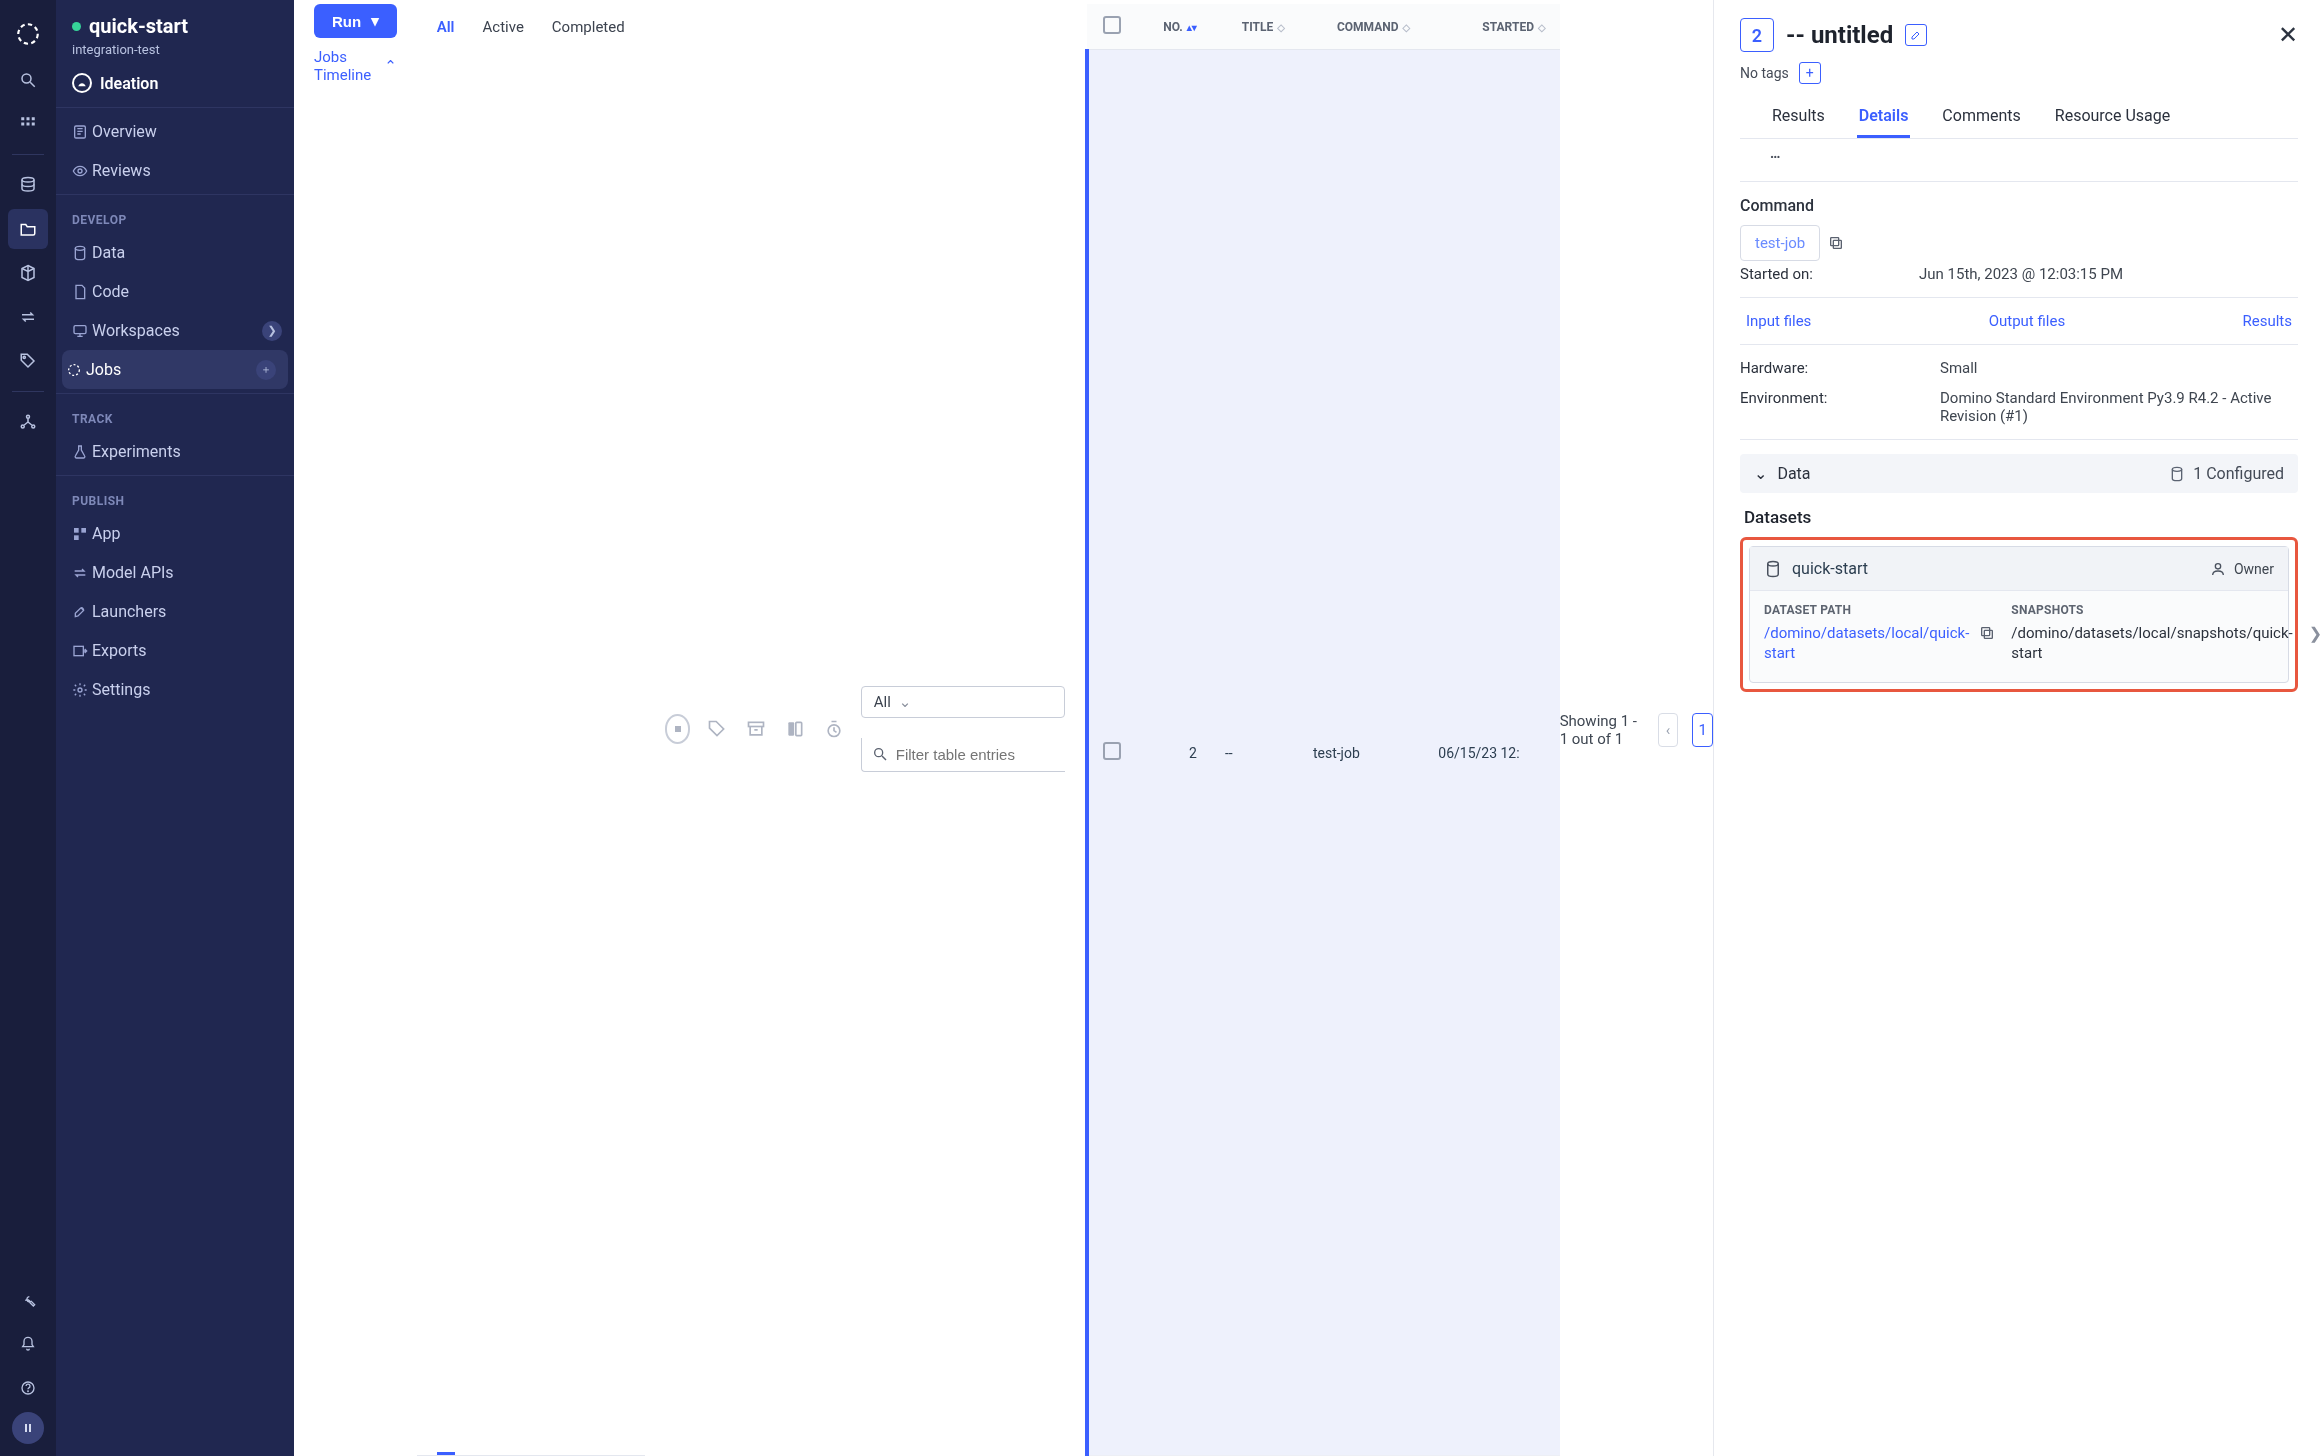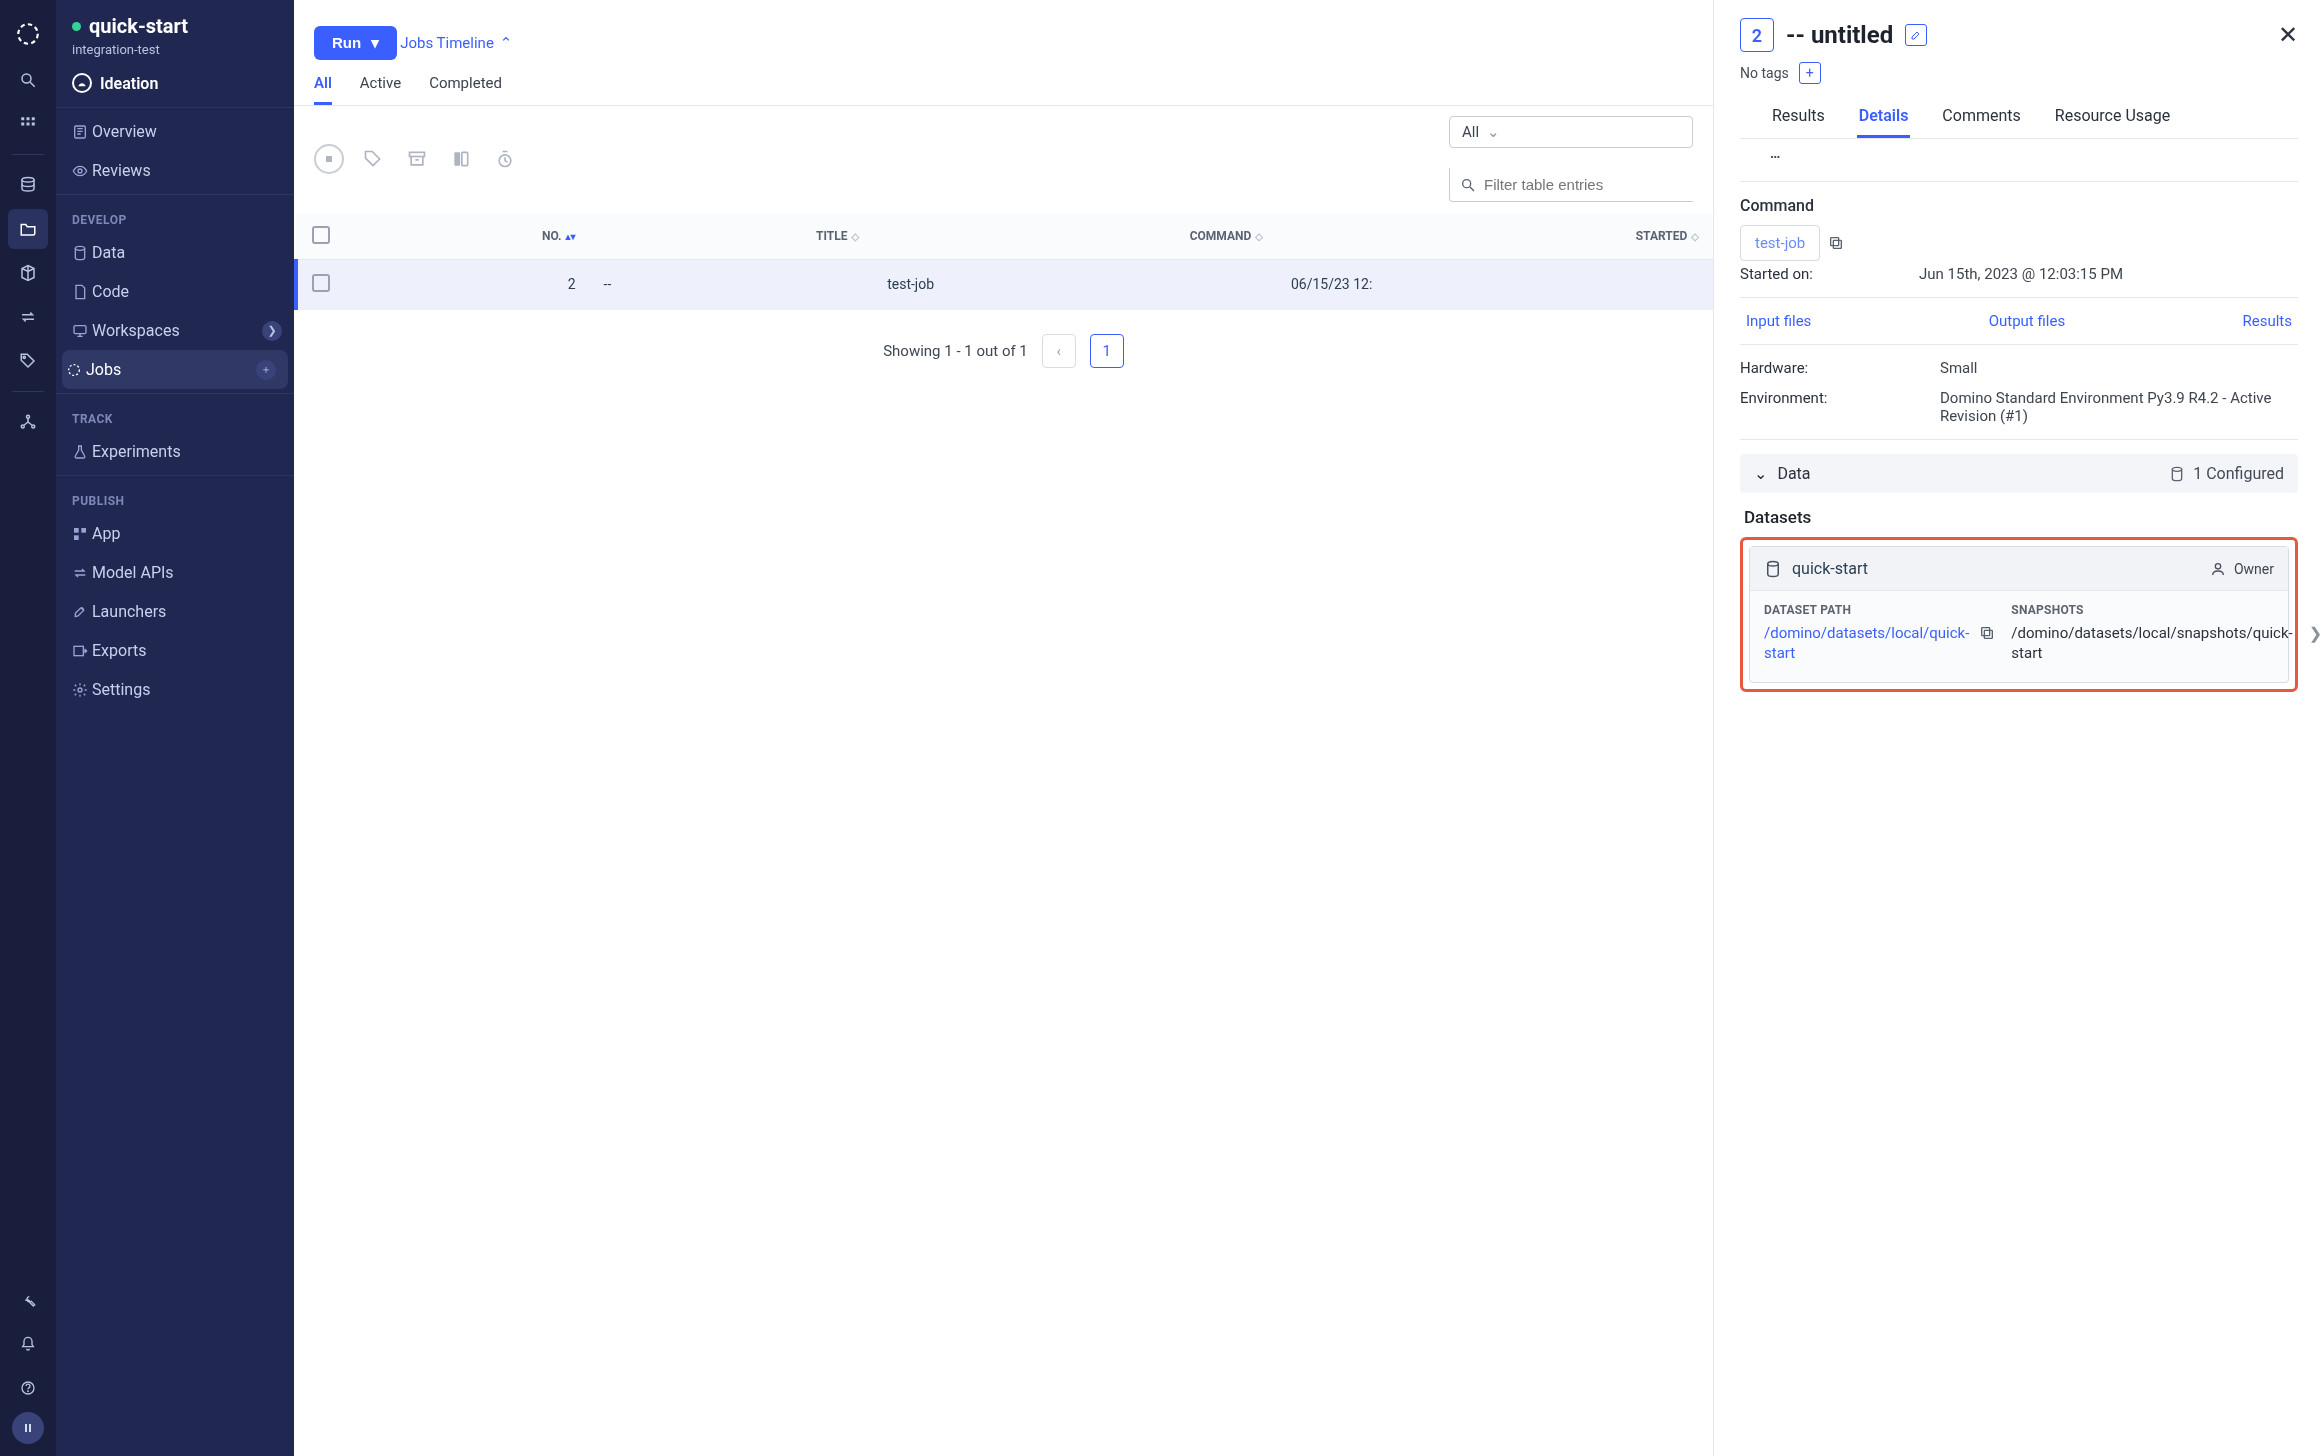"Run" .jobs-pane { flex-direction: column -> none; padding: 24px 0 0 0 -> 4px 0 0 0 }
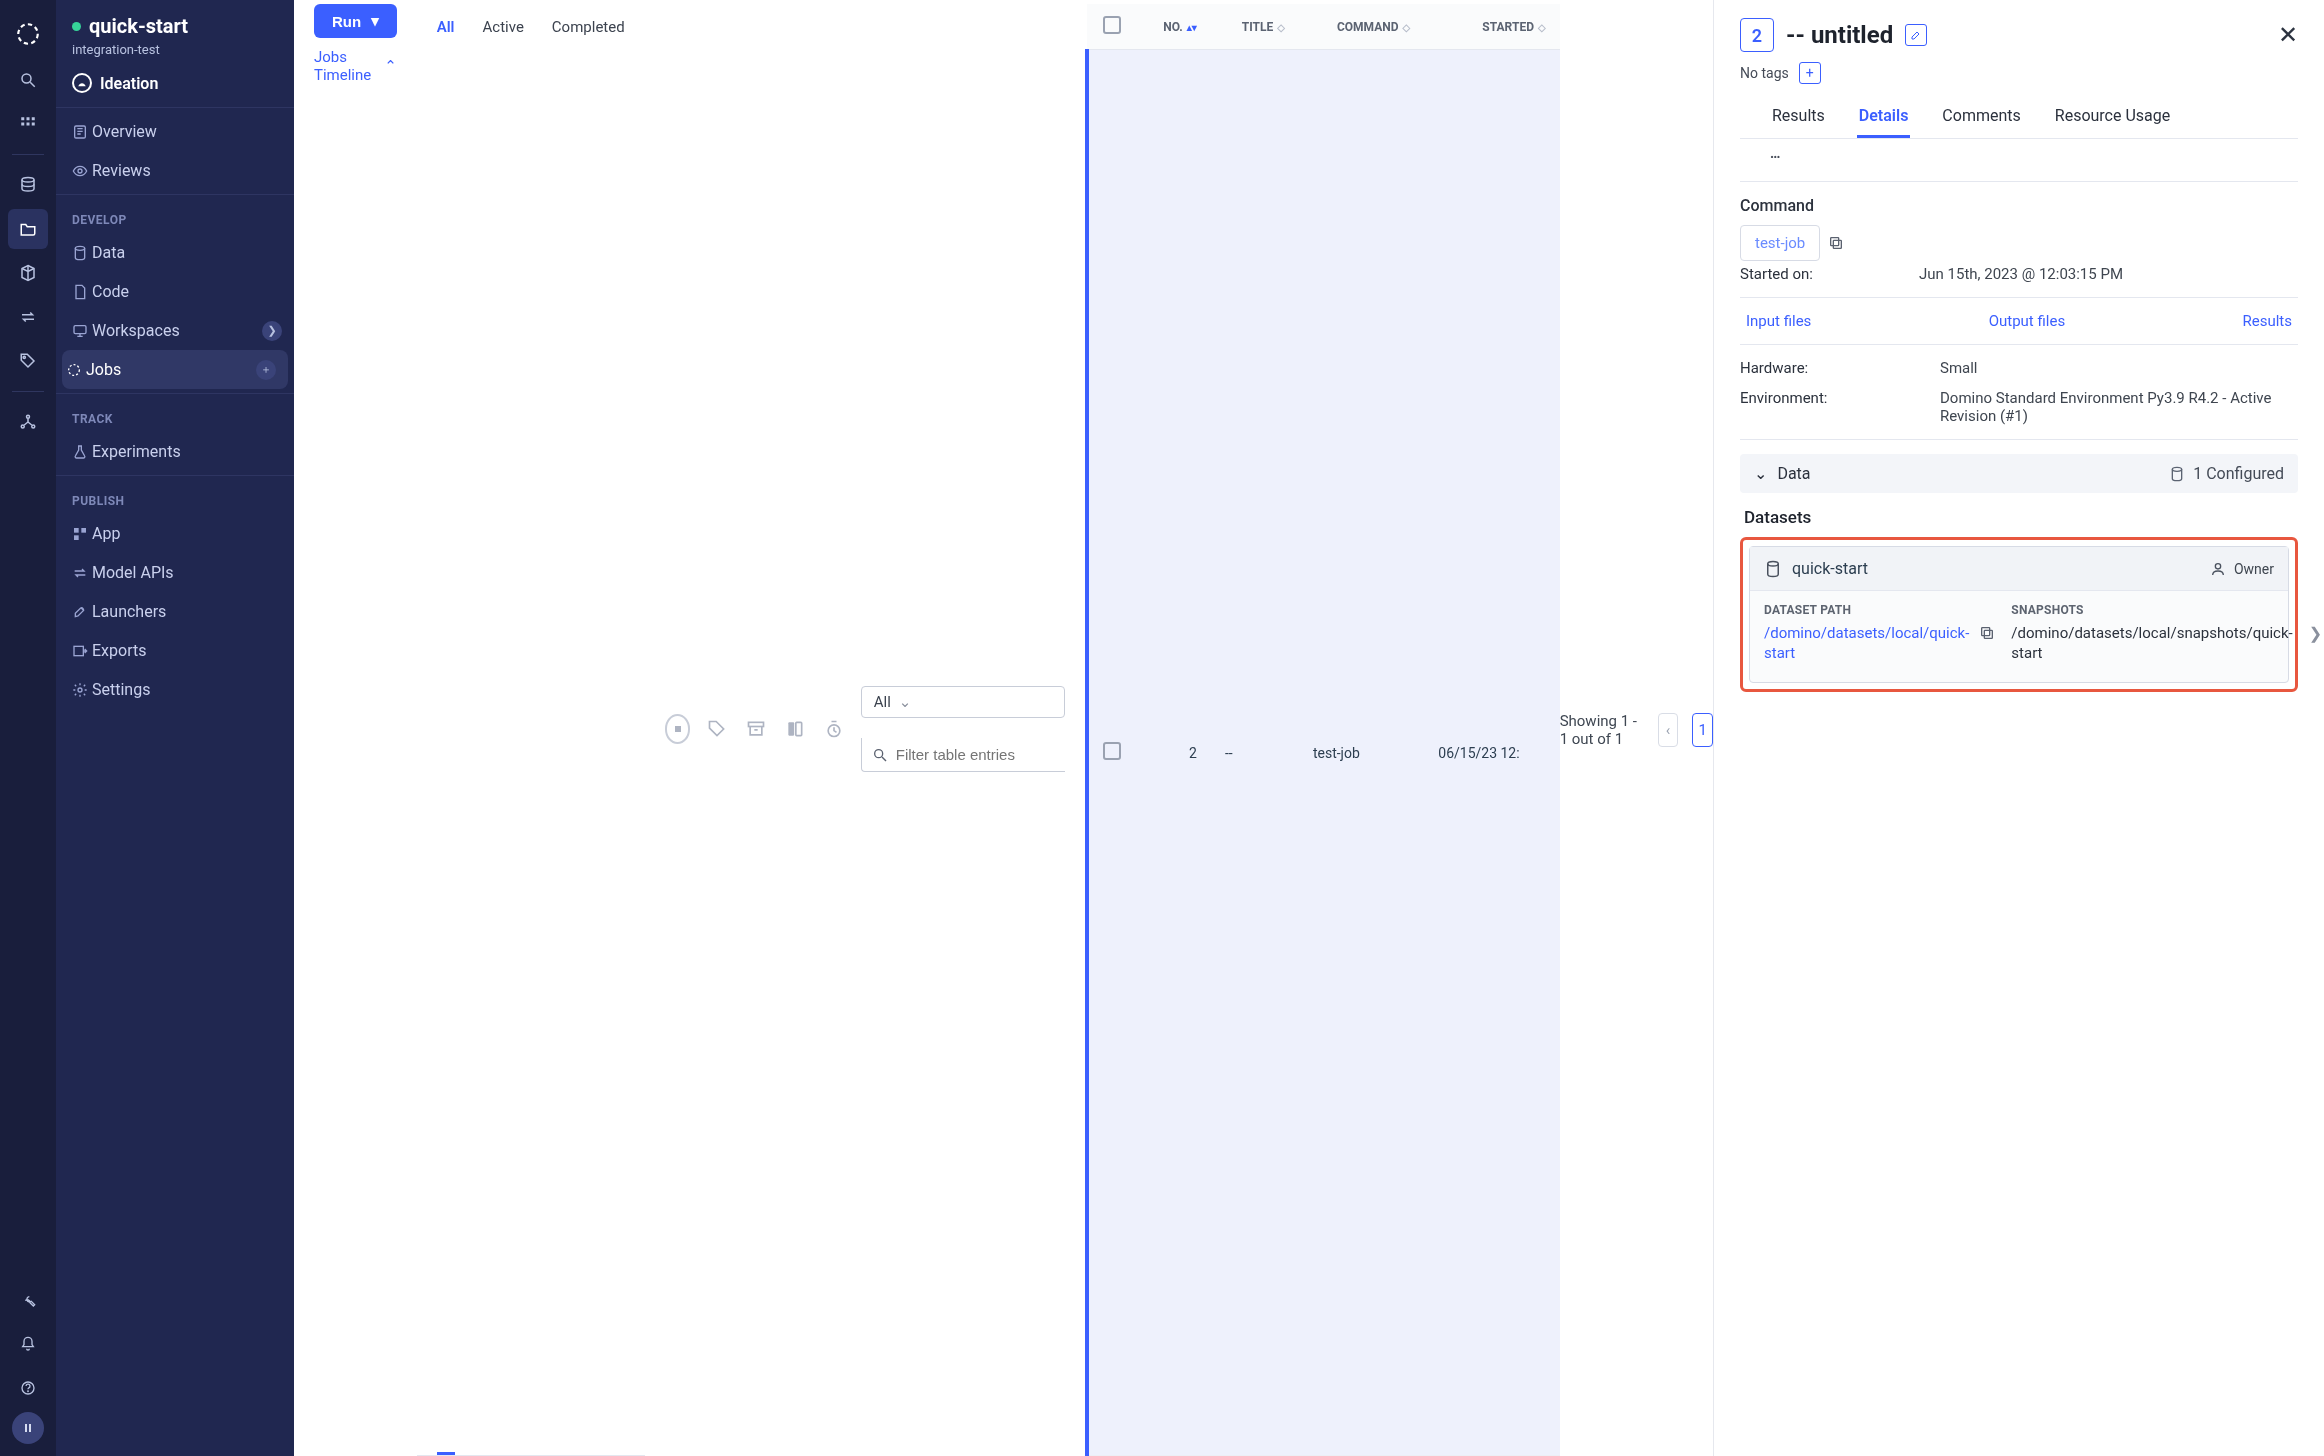"Filter table entries" .search-box { align-items: flex-end -> flex-start }
